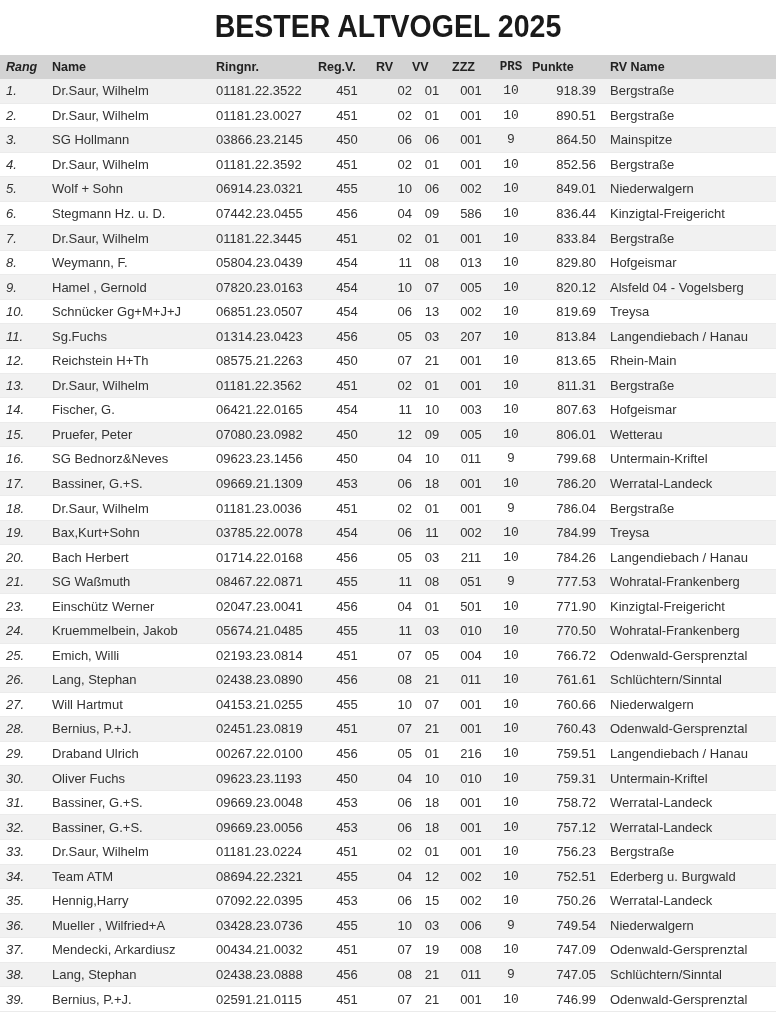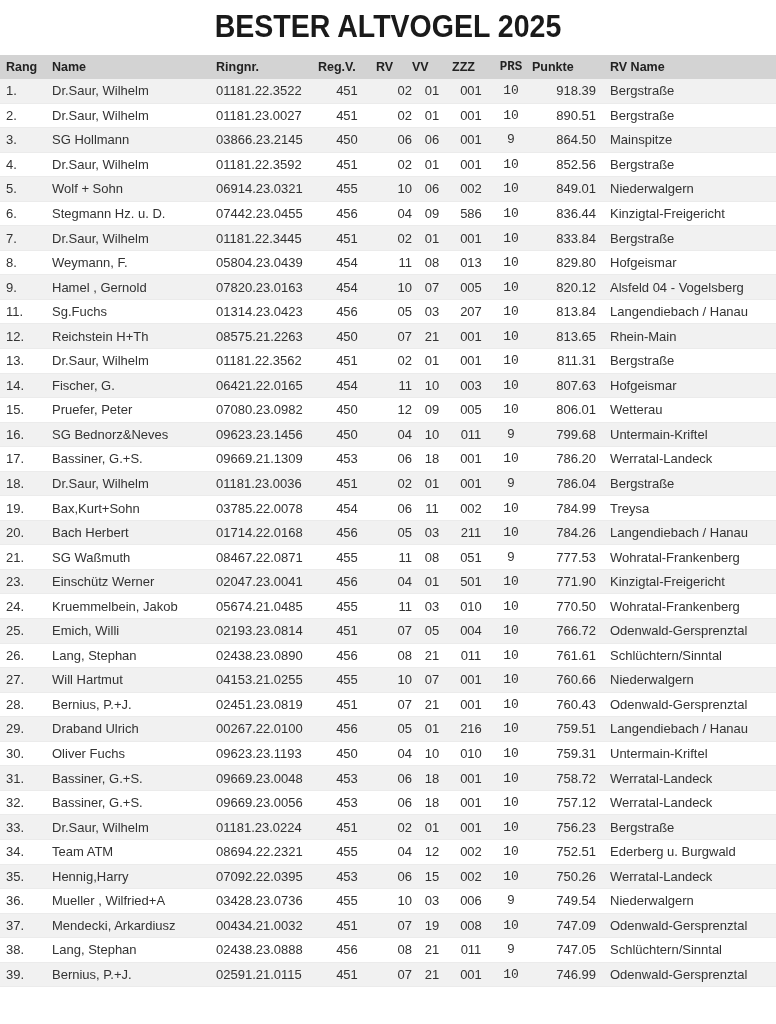"Rang" .c-rang { font-style: none -> italic }
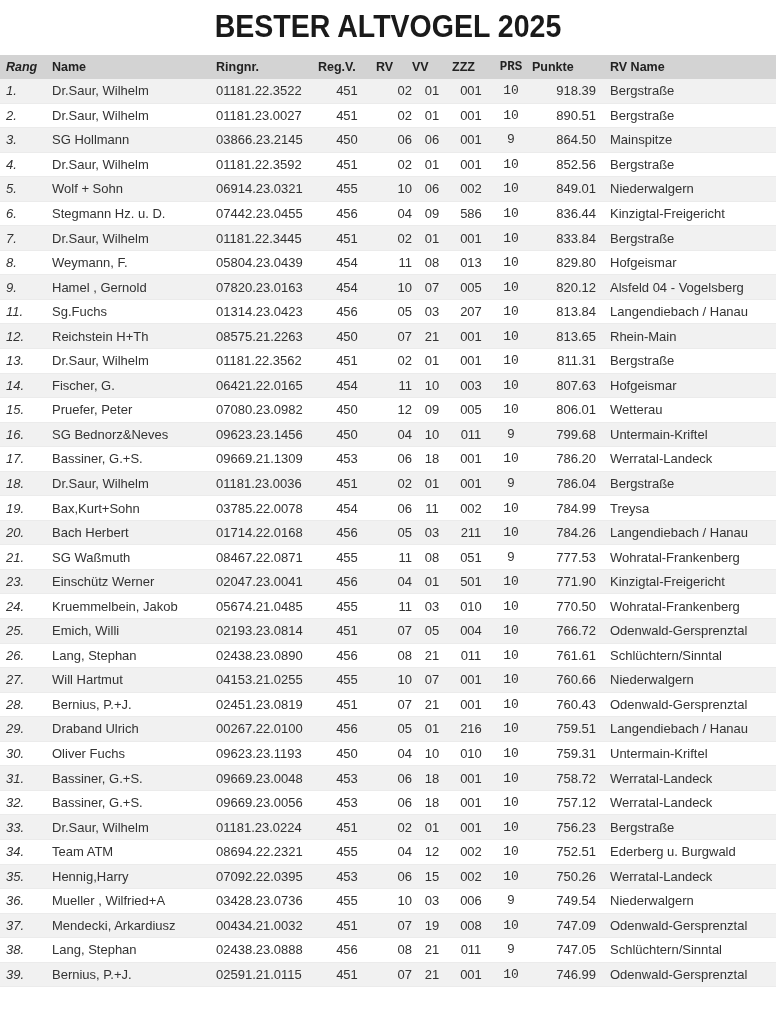"10." tr { html: none -> <tr> <td>10.</td> <td>Schnücker Gg+M+J+J</td> <td>06851.23.0507</td> <td>454</td> <td>06</td> <td>13</td> <td>002</td> <td>10</td> <td>819.69</td> <td>Treysa</td> </tr> }
